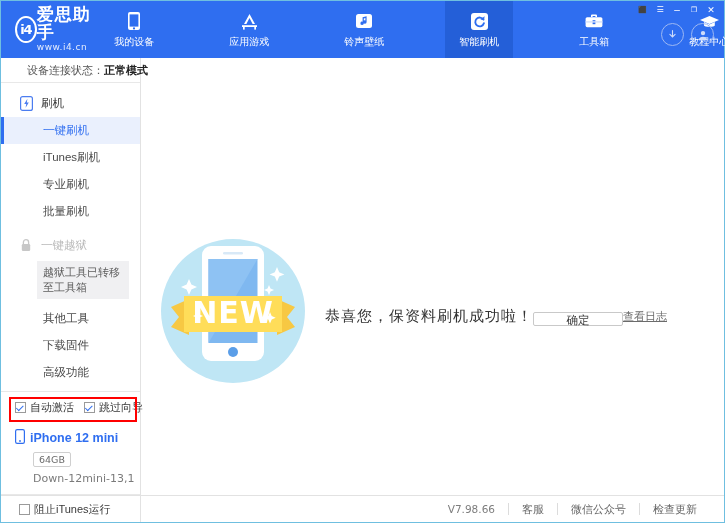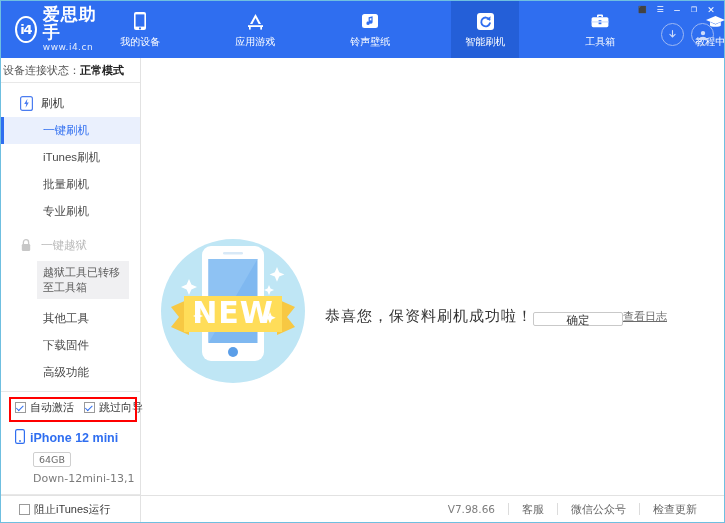"i4" .logo-wrap { gap: 6px -> none }
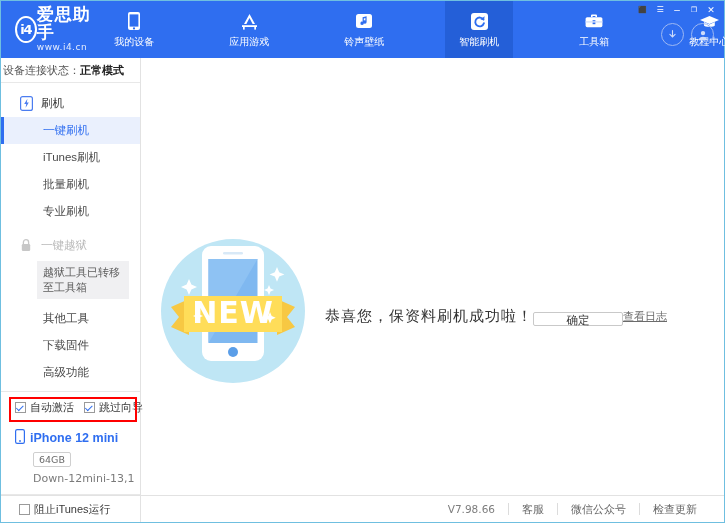"设备连接状态：" .conn-status { padding-left: 2px -> 26px }
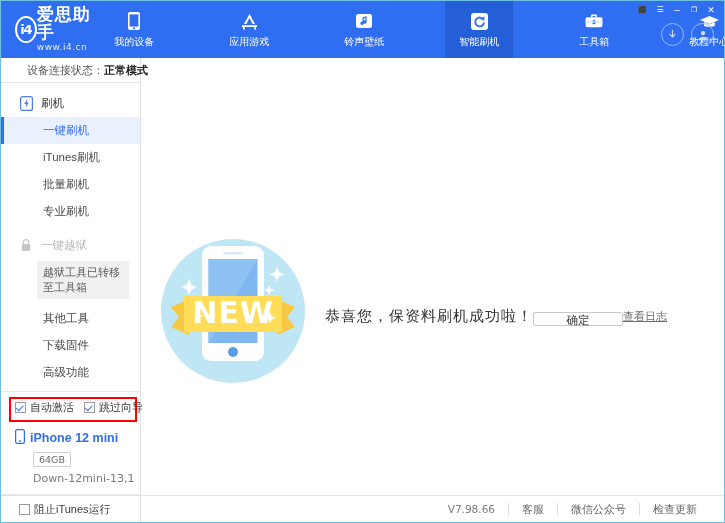"批量刷机" div.side-item { order: before "专业刷机" -> after "专业刷机" }
